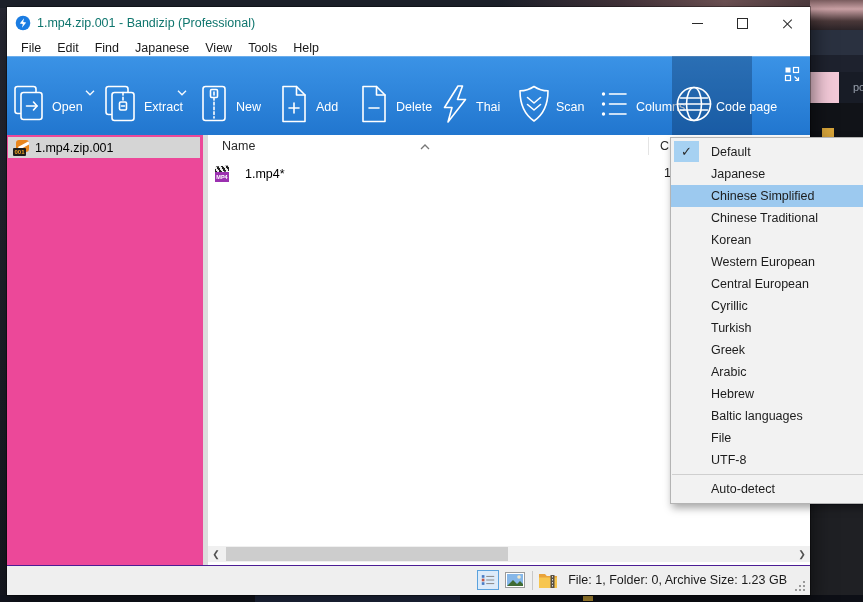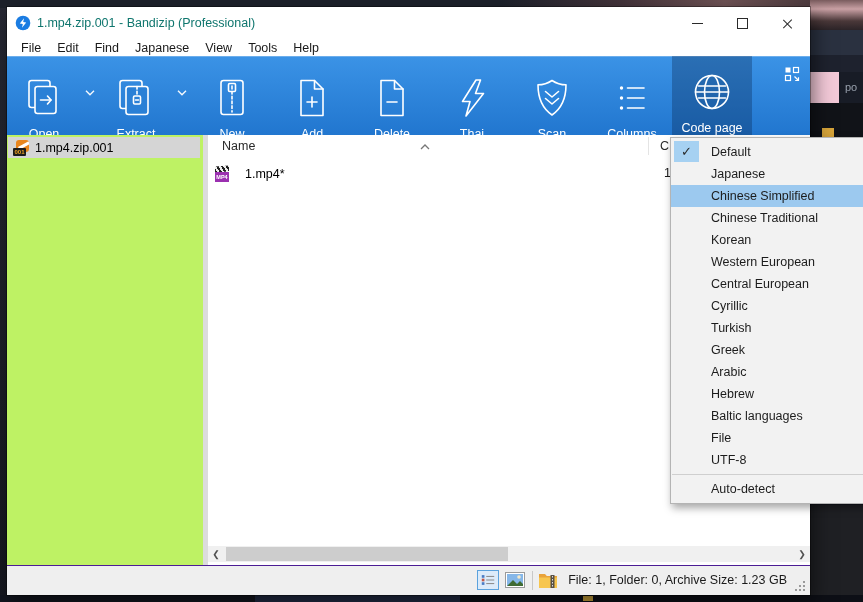"po" #desk-po { padding-left: 6px -> 14px }
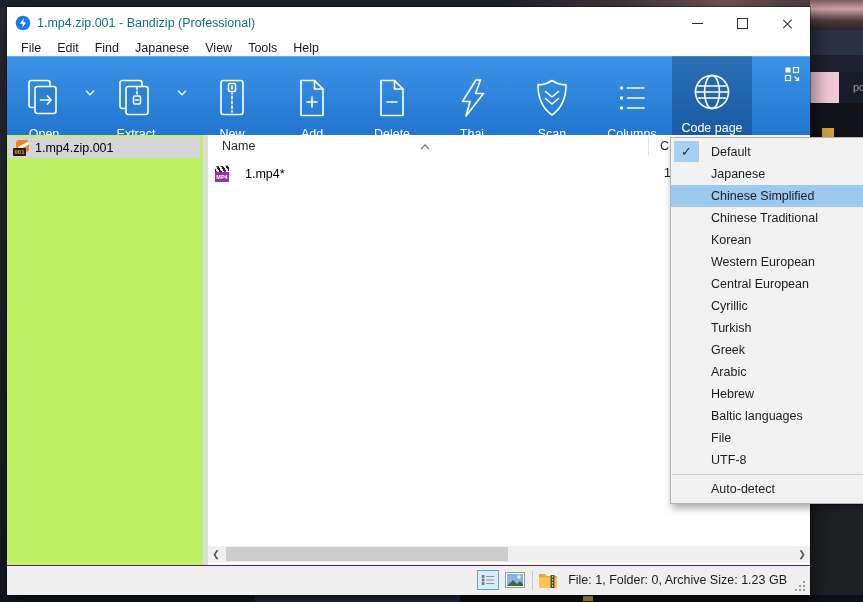"Open" .tb-btn { flex-direction: column -> row }
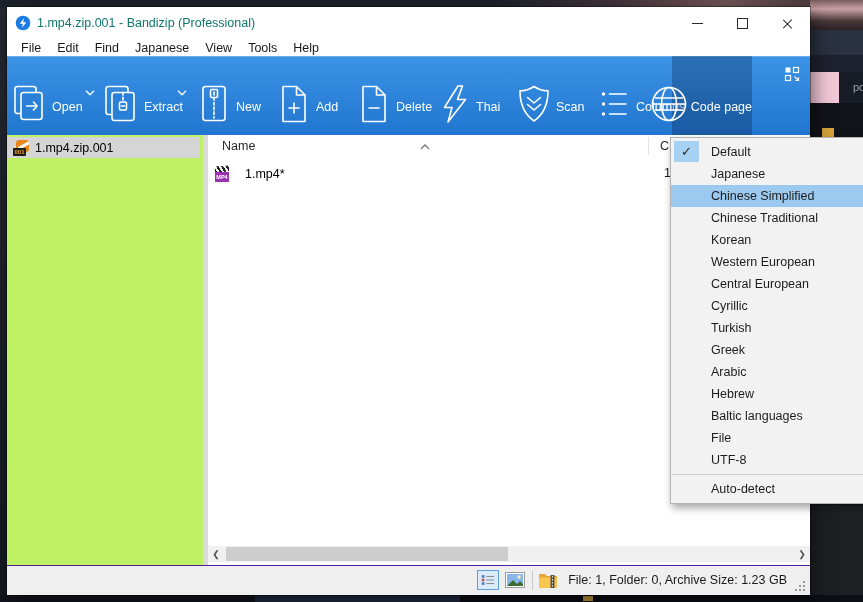"Code page" .tb-btn.pressed { justify-content: flex-end -> none }
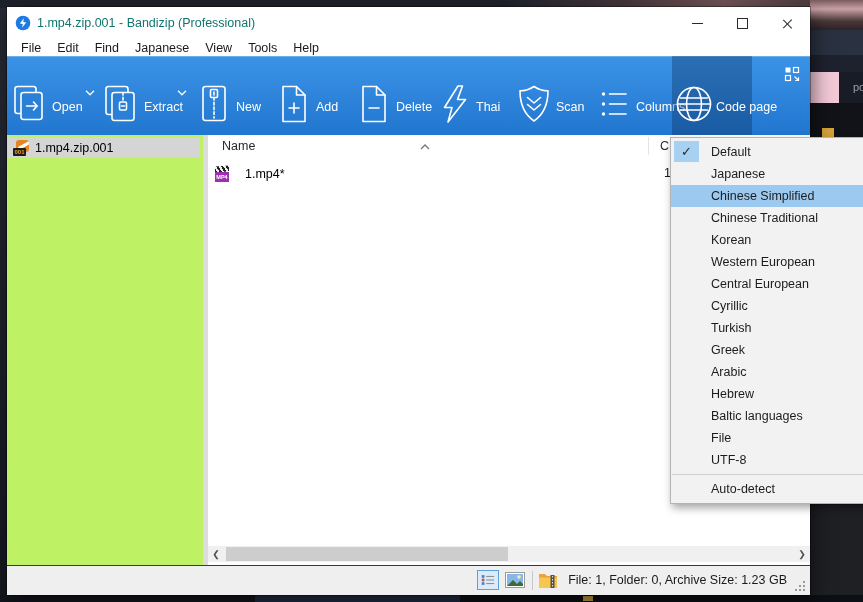"1.mp4.zip.001" #sidebar { background: #bef264 -> #ec4899 }
